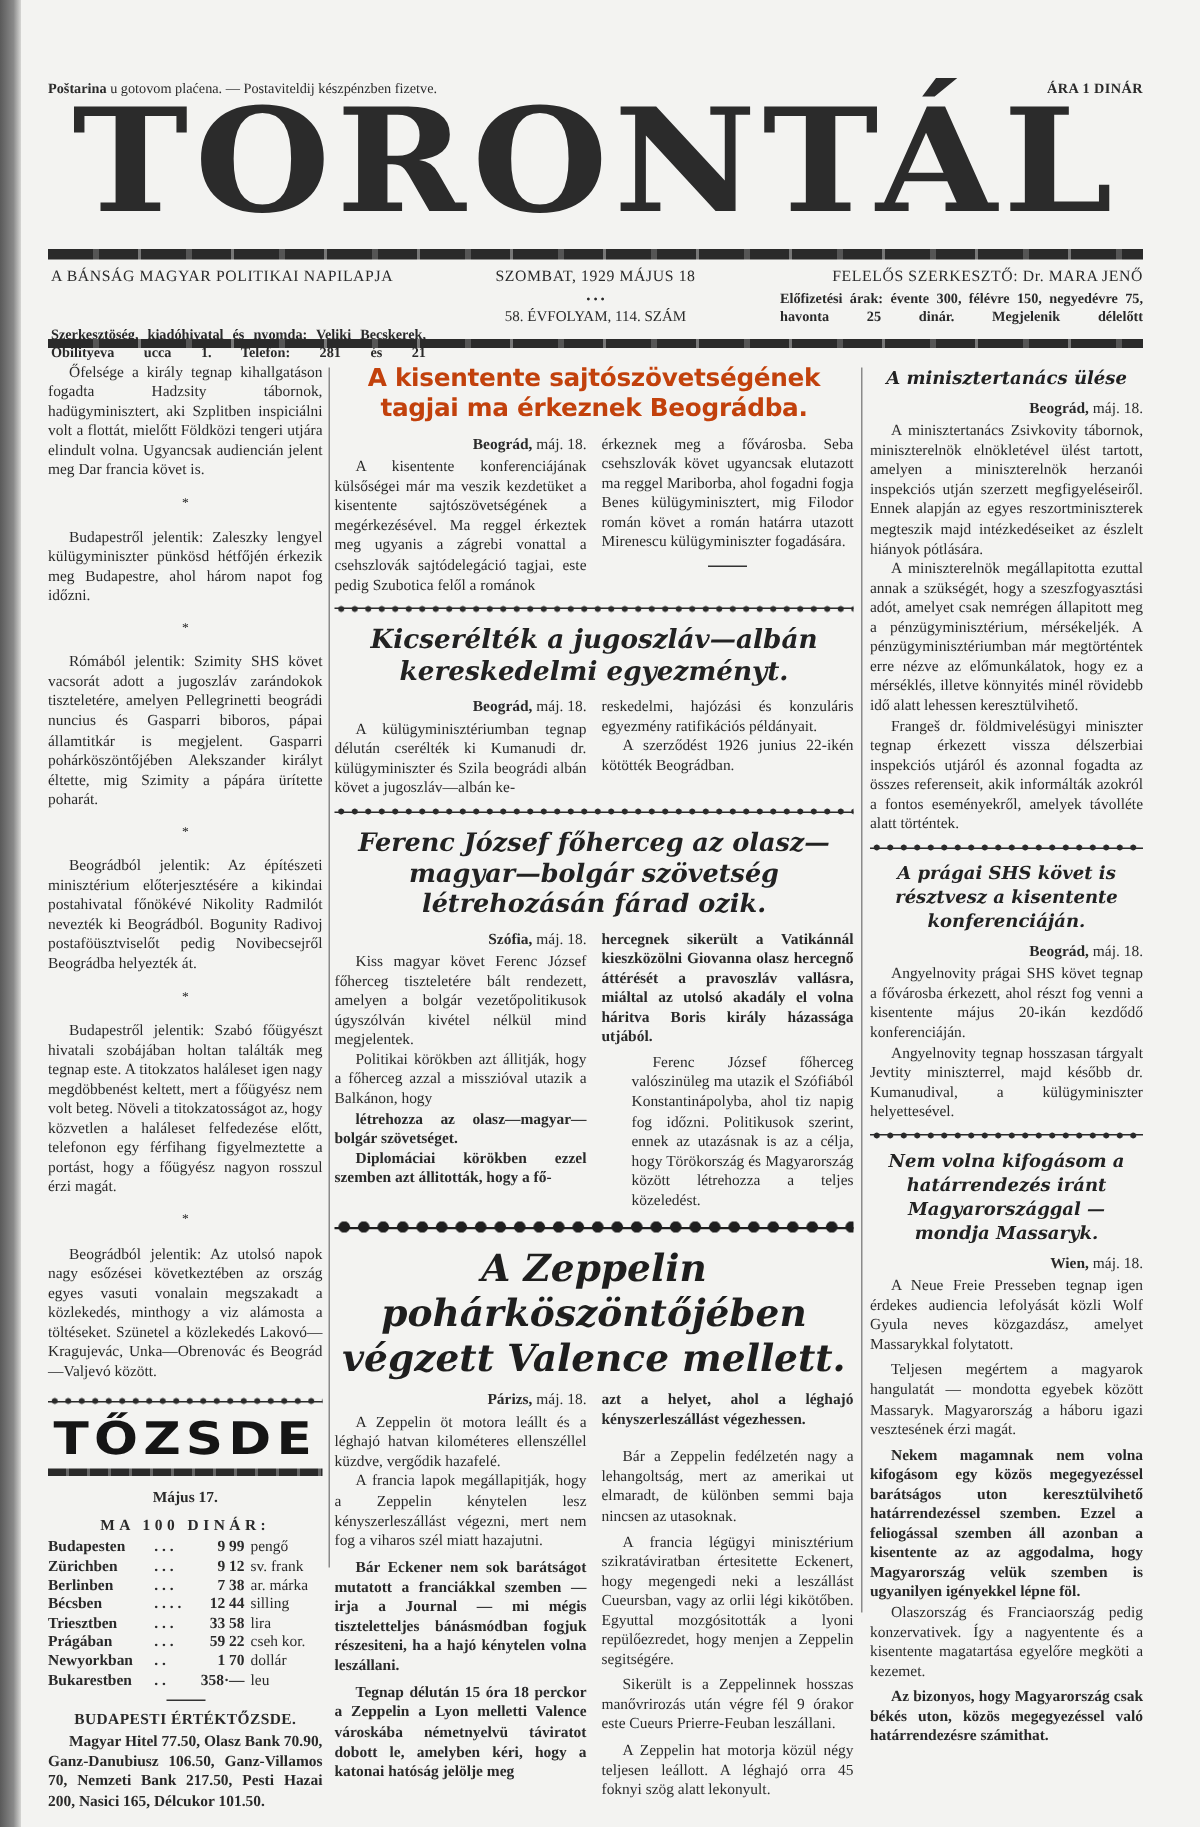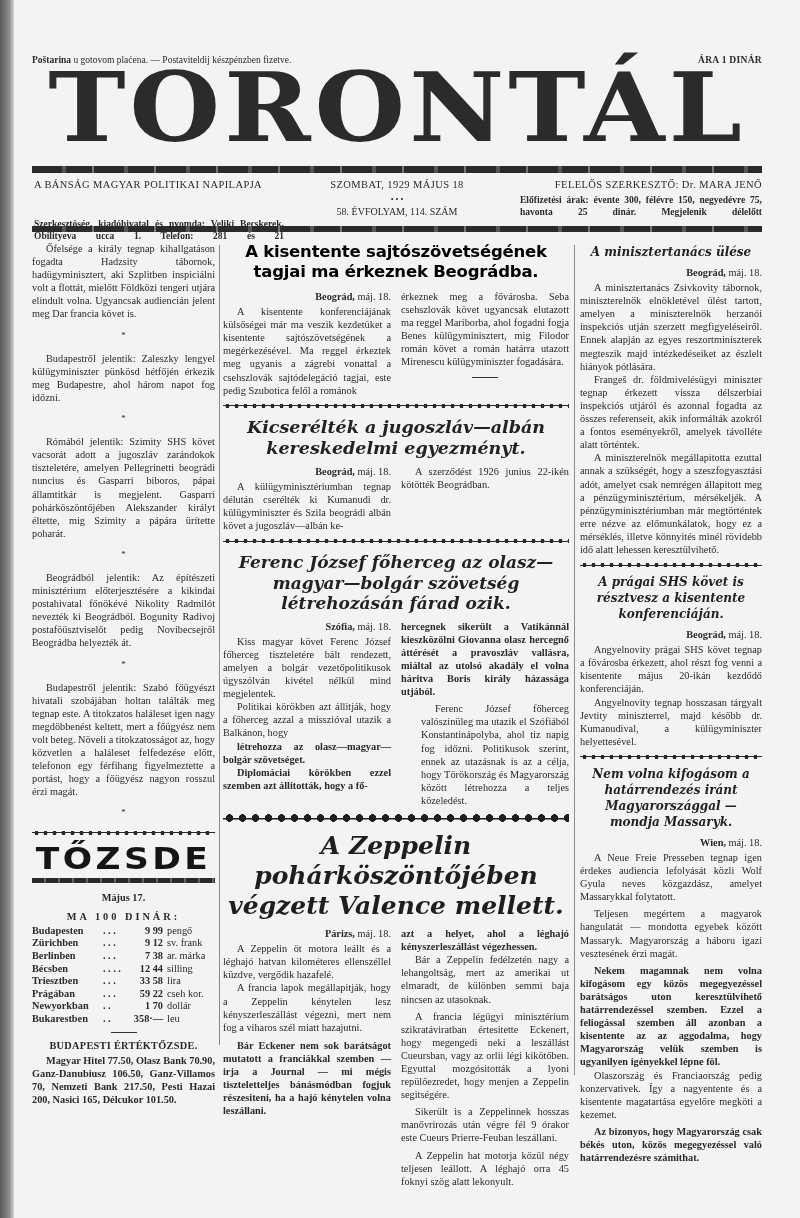"A kisentente sajtószövetségének tagjai" .h-bold { color: #000000 -> #c2410c }
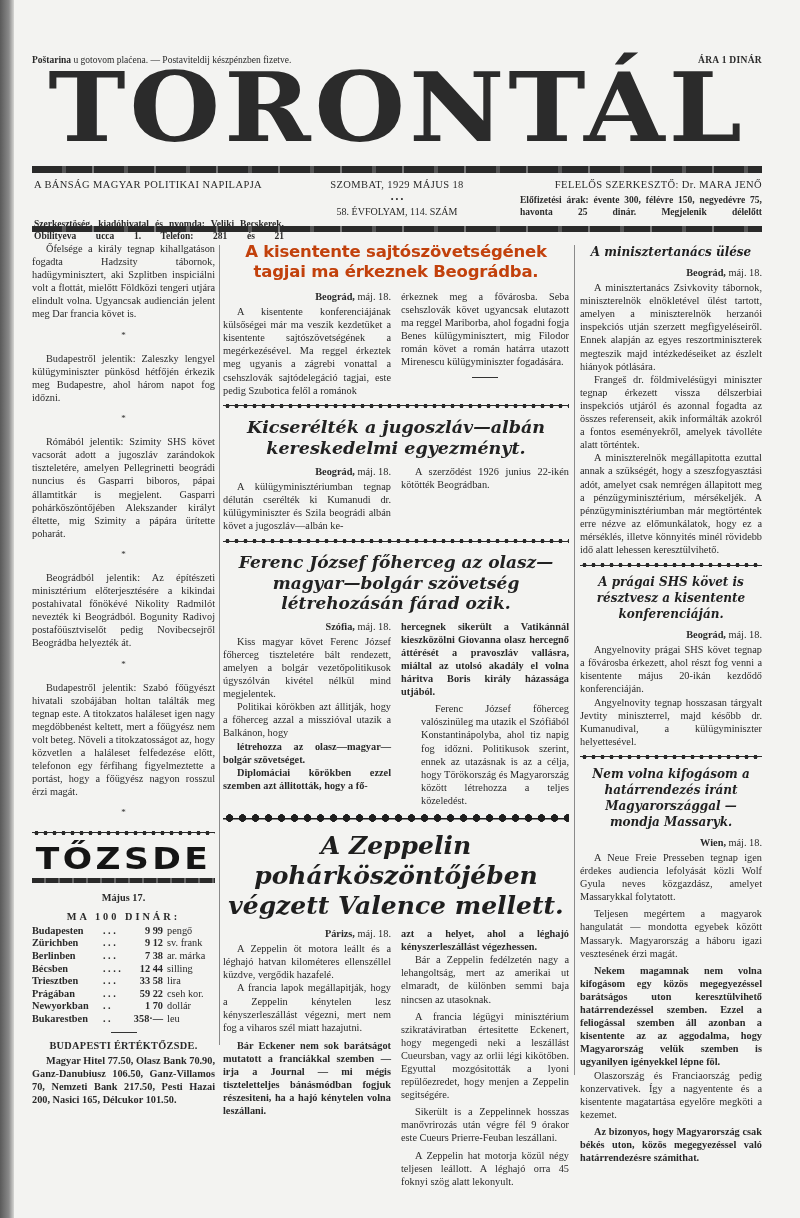"reskedelmi, hajózási és konzuláris" p { html: none -> <p>reskedelmi, hajózási és konzuláris egyezmény ratifikációs példányait.</p> }
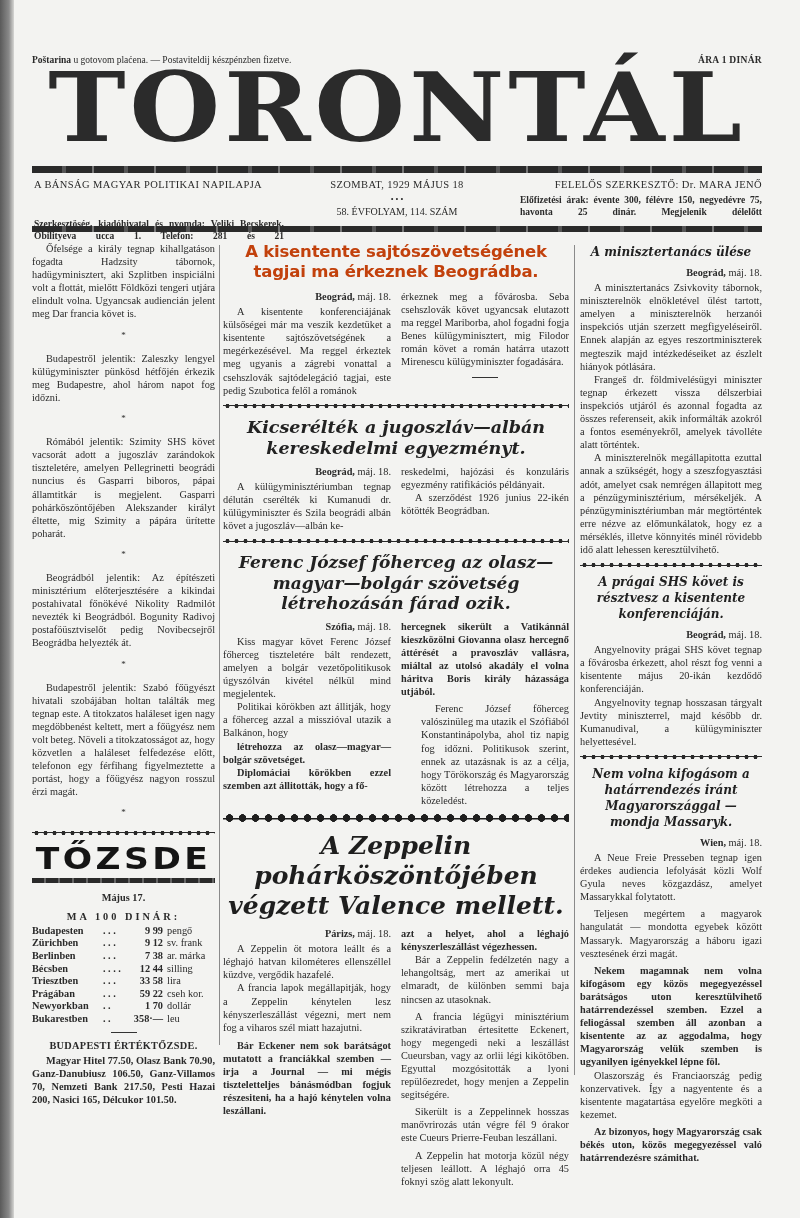"Frangeš dr. földmivelésügyi miniszter" p { order: before "A miniszterelnök megállapitotta ezuttal" -> after "A miniszterelnök megállapitotta ezuttal" }
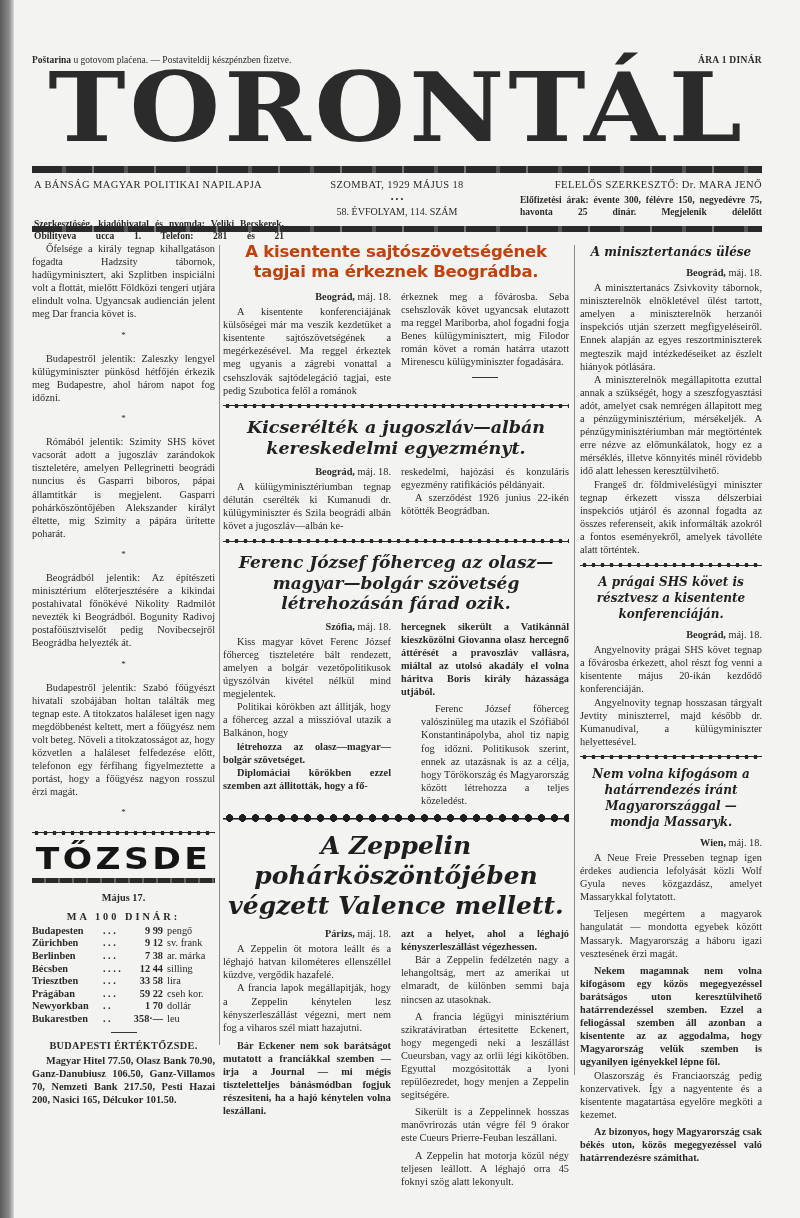"Beográdból jelentik: Az utolsó napok" p { html: none -> <p>Beográdból jelentik: Az utolsó napok nagy esőzései következtében az ország egyes vasuti vonalain megszakadt a közlekedés, minthogy a viz alámosta a töltéseket. Szünetel a közlekedés Lakovó—Kragujevác, Unka—Obrenovác és Beográd—Valjevó között.</p> }
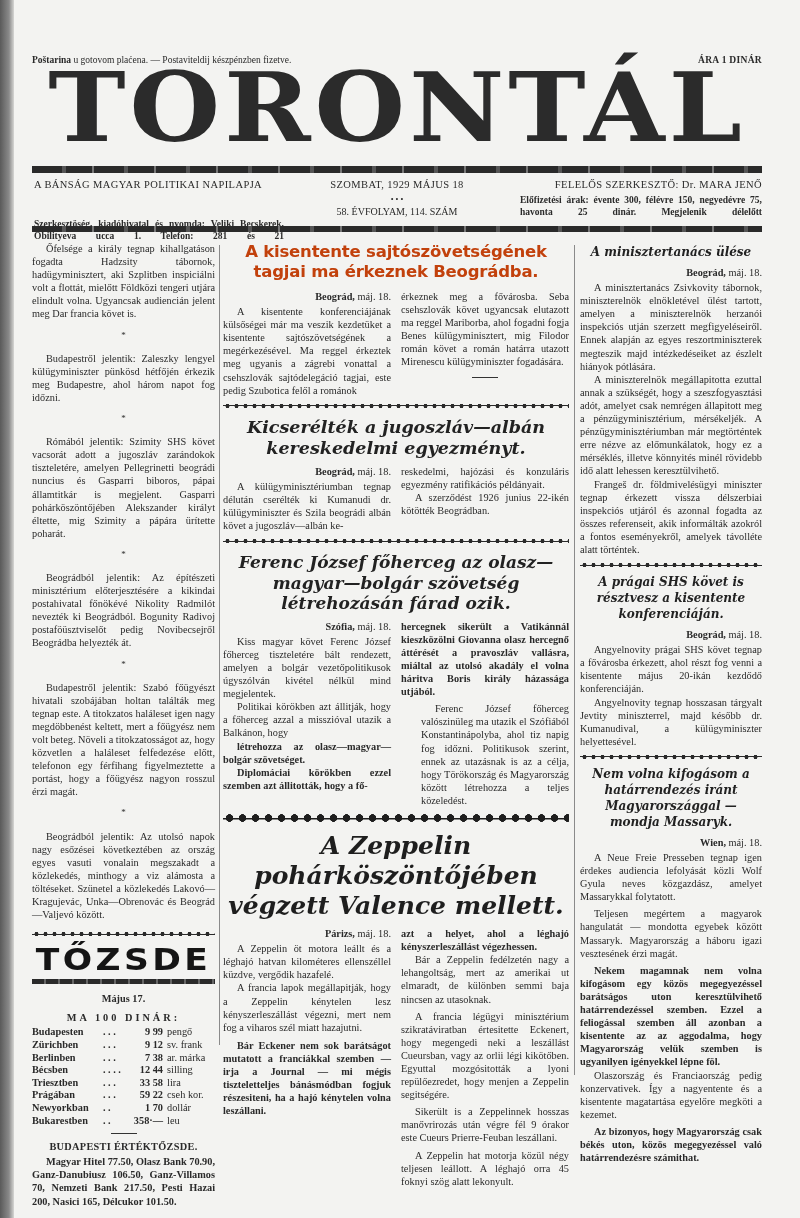"Bár a Zeppelin fedélzetén nagy" p { margin-top: 0 -> 12px }
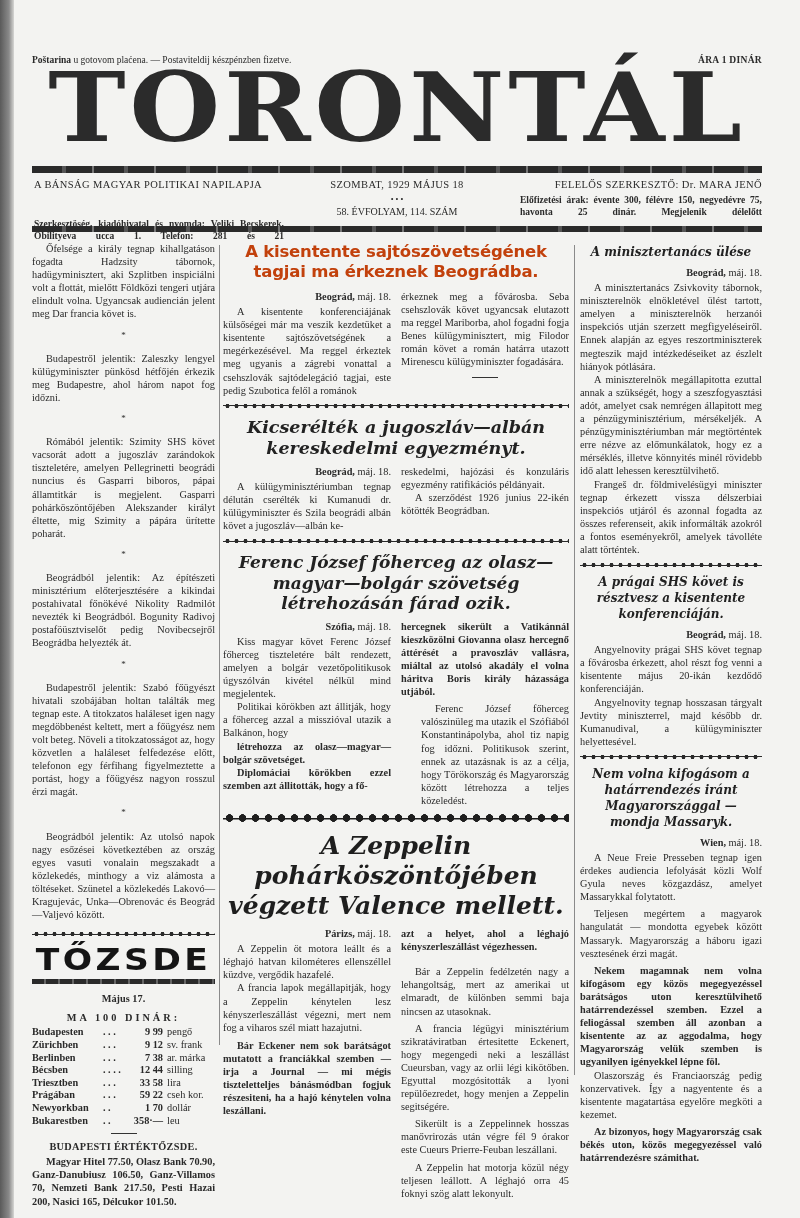"Tegnap délután 15 óra 18" p.bold { html: none -> <p>Tegnap délután 15 óra 18 perckor a Zeppelin a Lyon melletti Valence városkába németnyelvü táviratot dobott le, amelyben kéri, hogy a katonai hatóság jelölje meg</p> }
